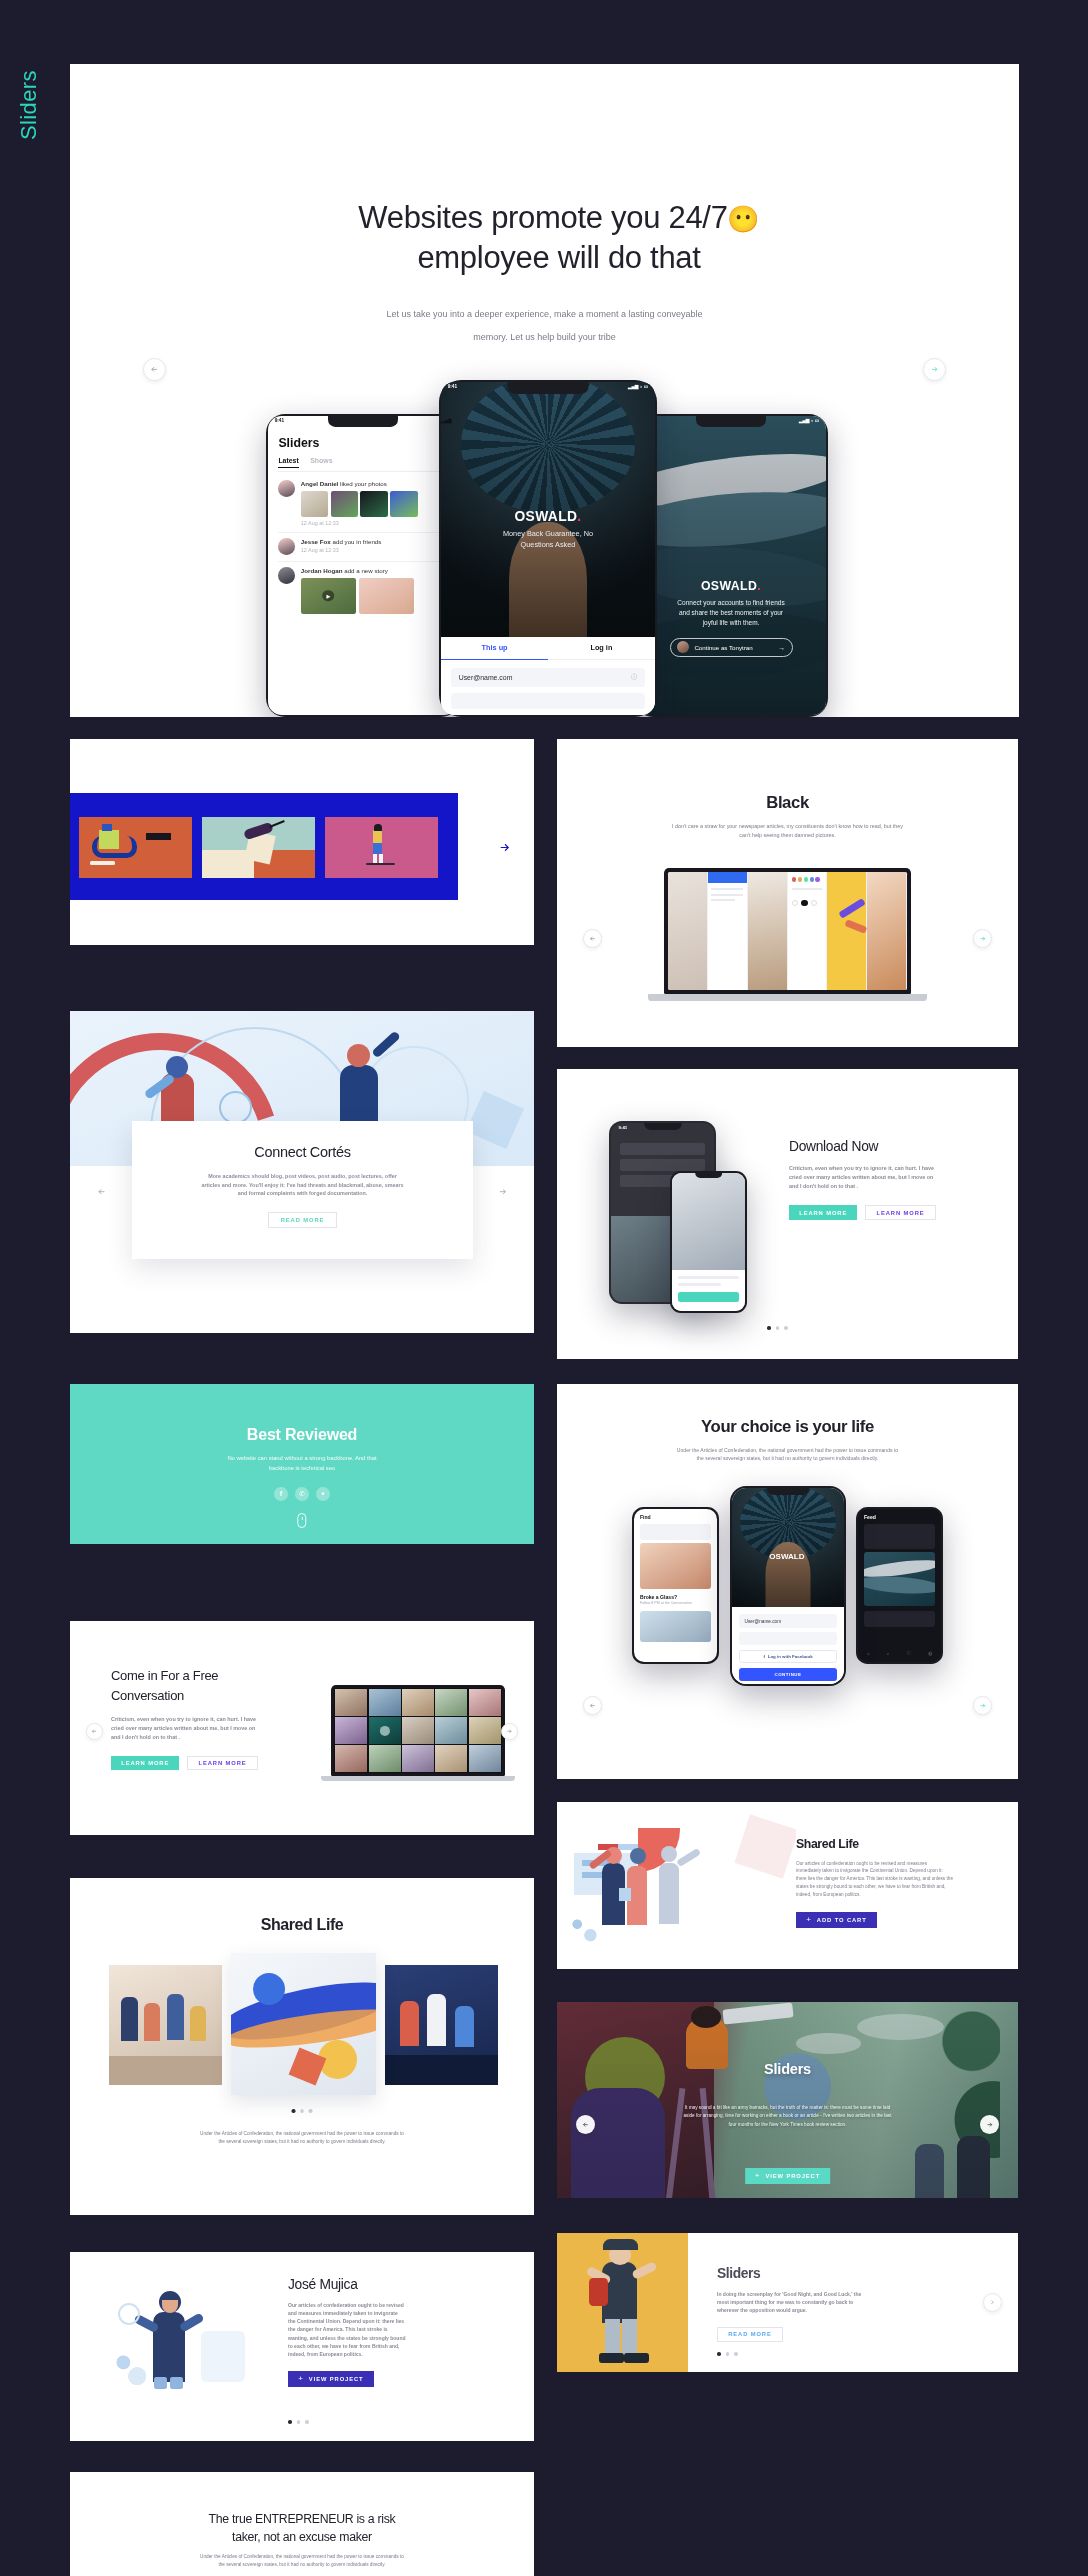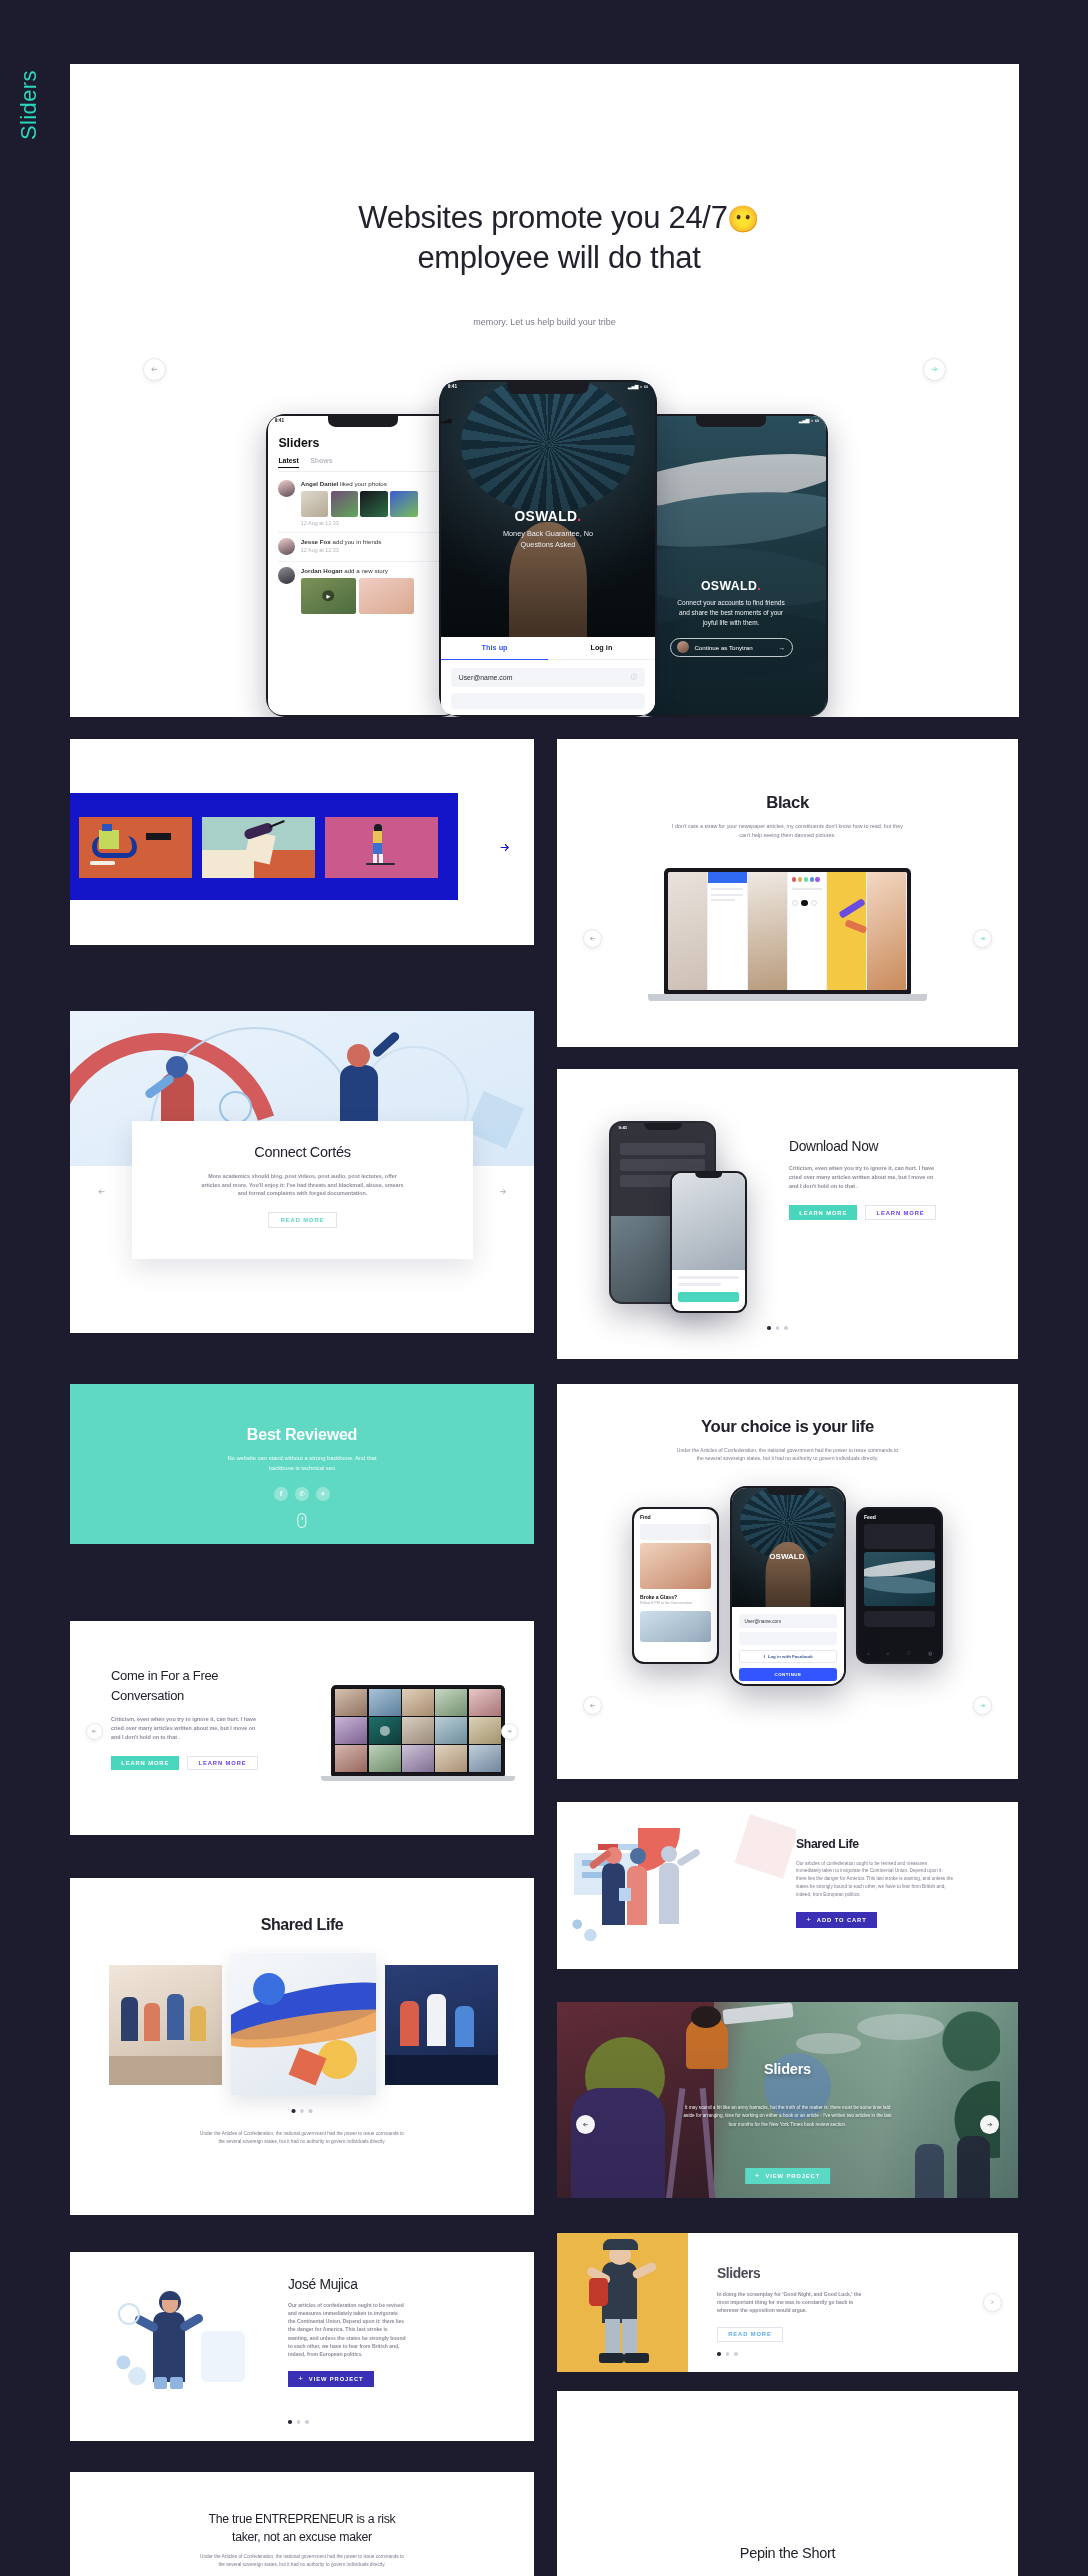"Let us take you into" div.sub { html: none -> <div>Let us take you into a deeper experience, make a moment a lasting conveyable</div> }
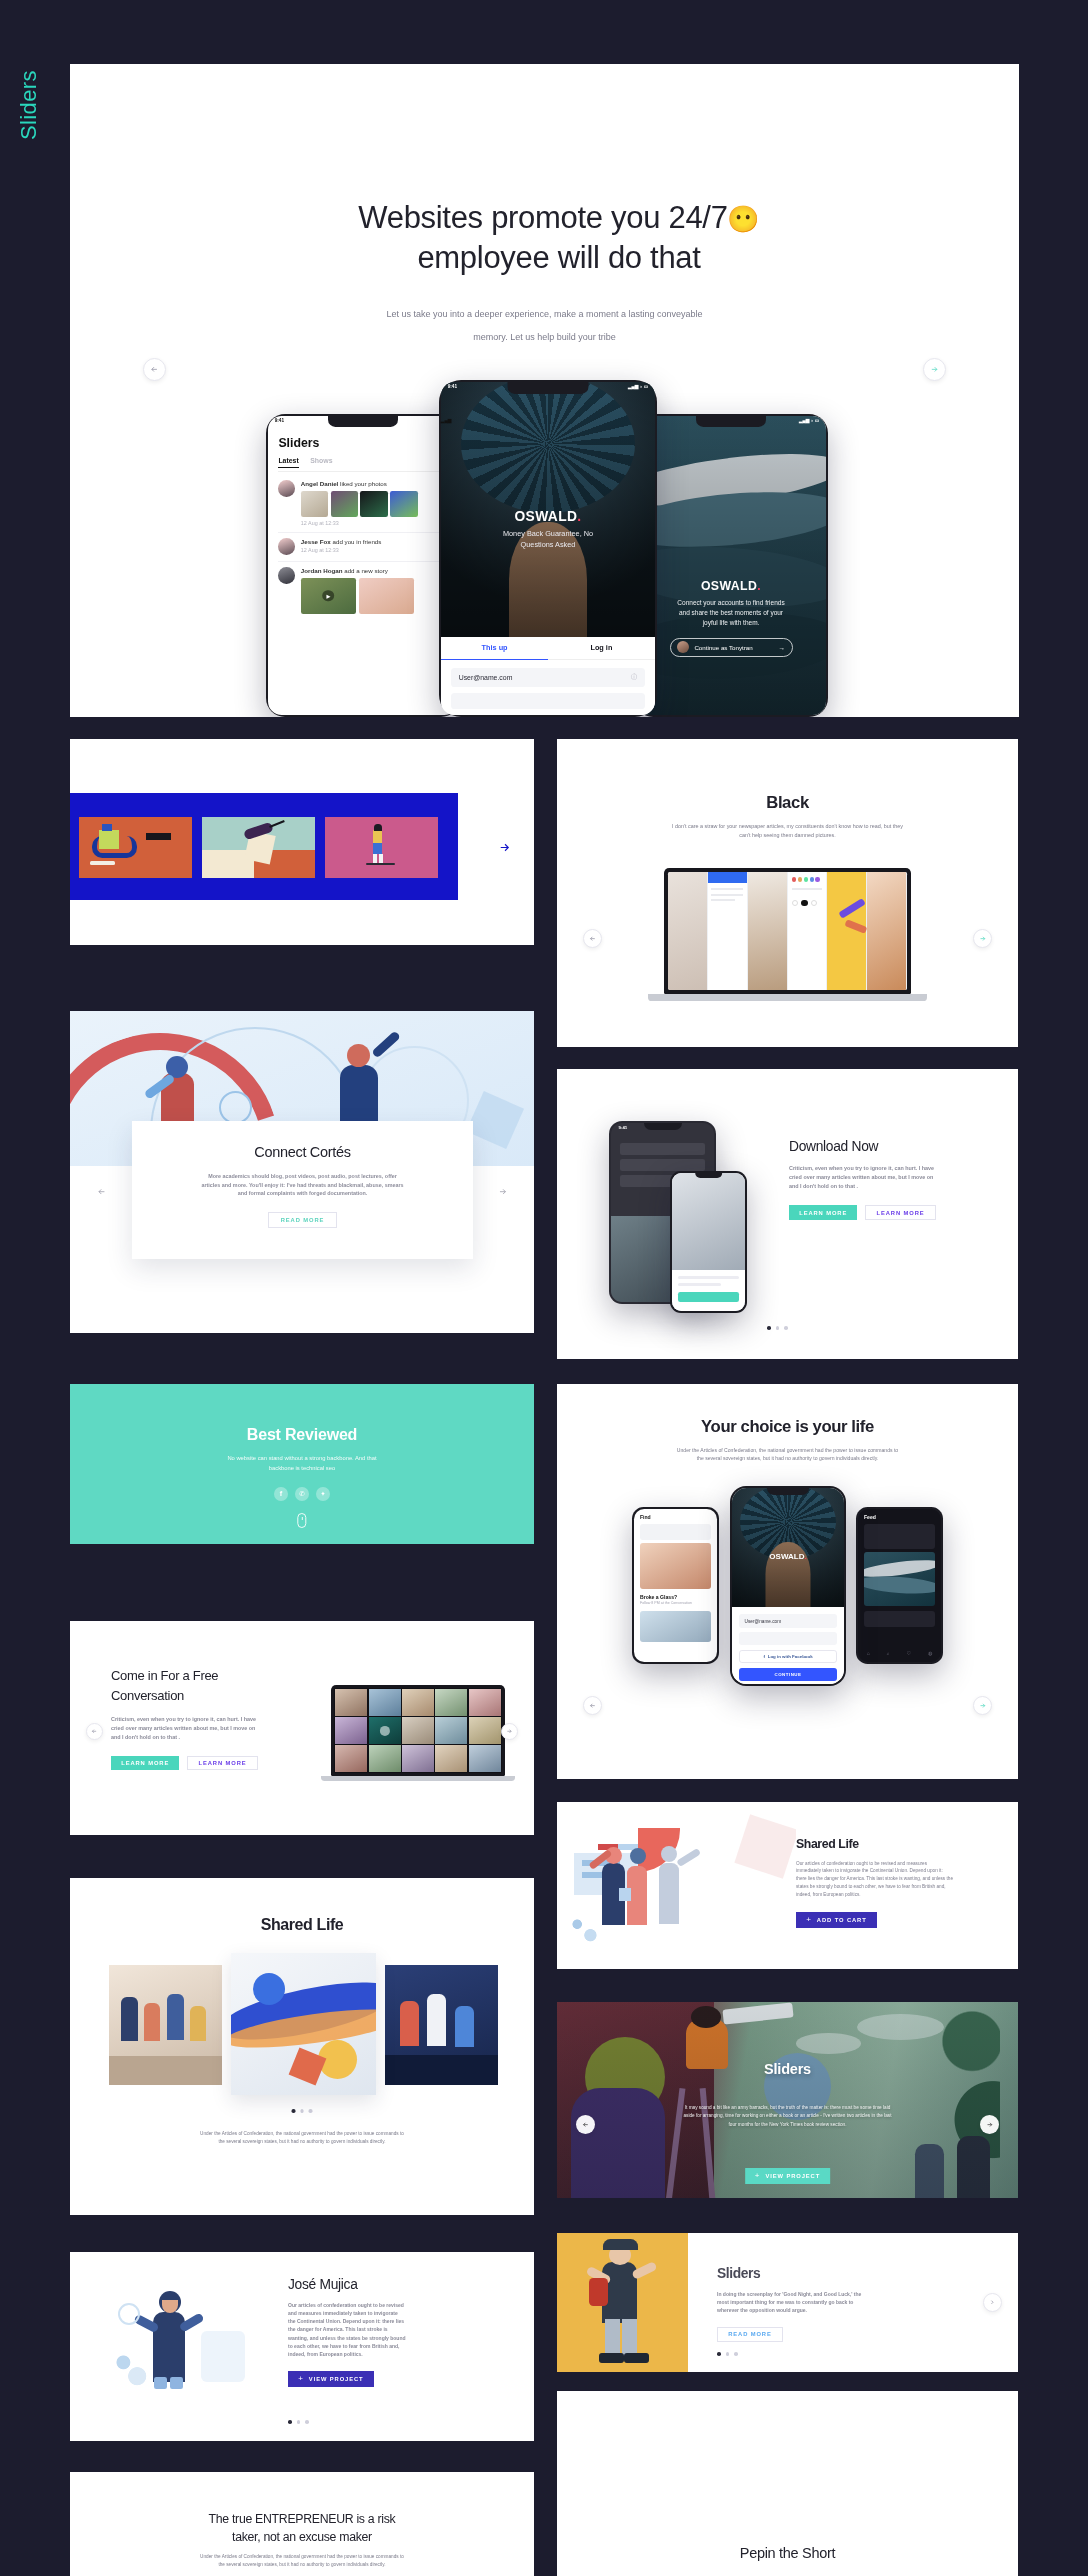"Pepin the Short" div.card { html: <div> <div>Pepin the Short</div> </div> -> none }
